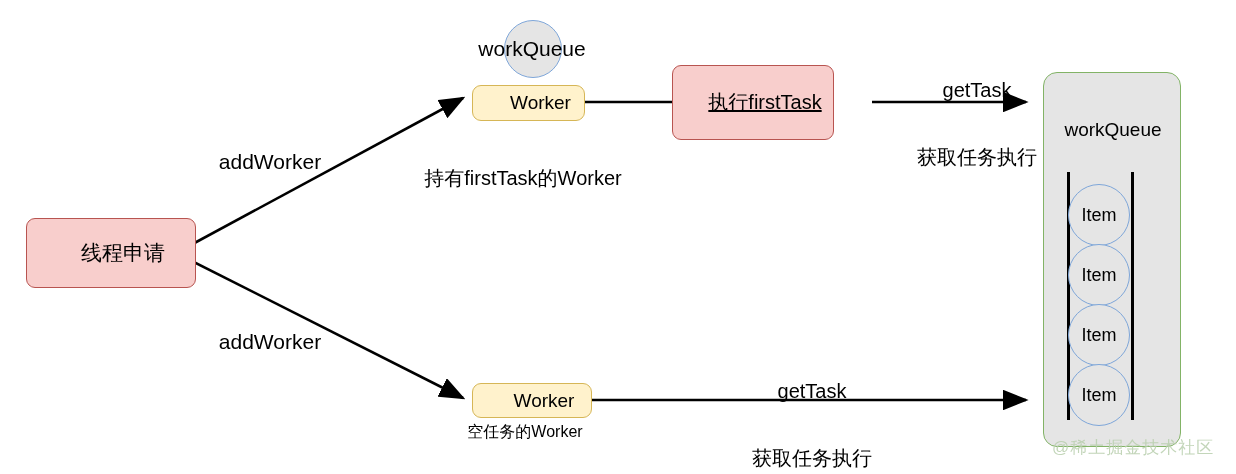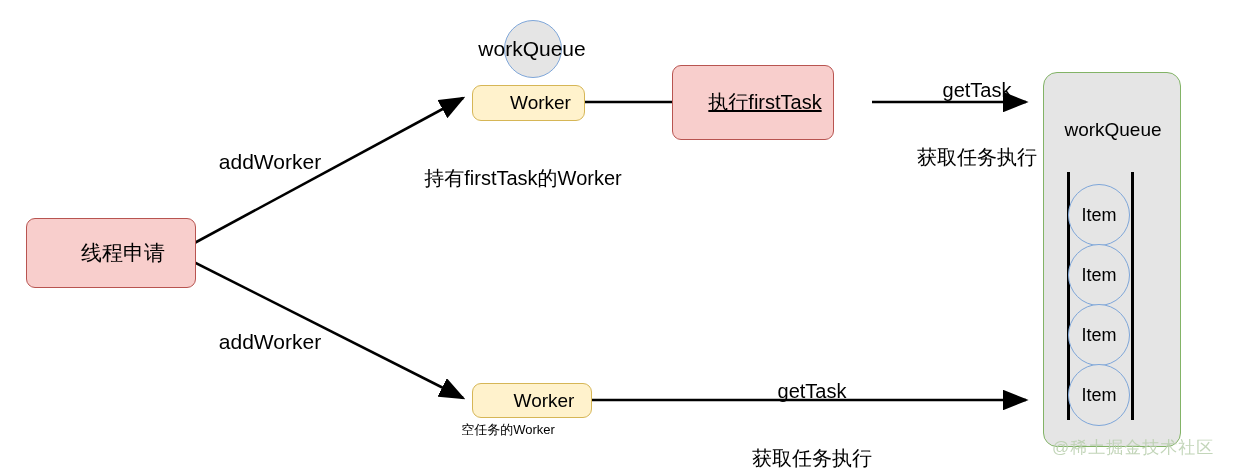"空任务的Worker" div.label { font-size: 13px -> 16px; left: 388px -> 405px }
